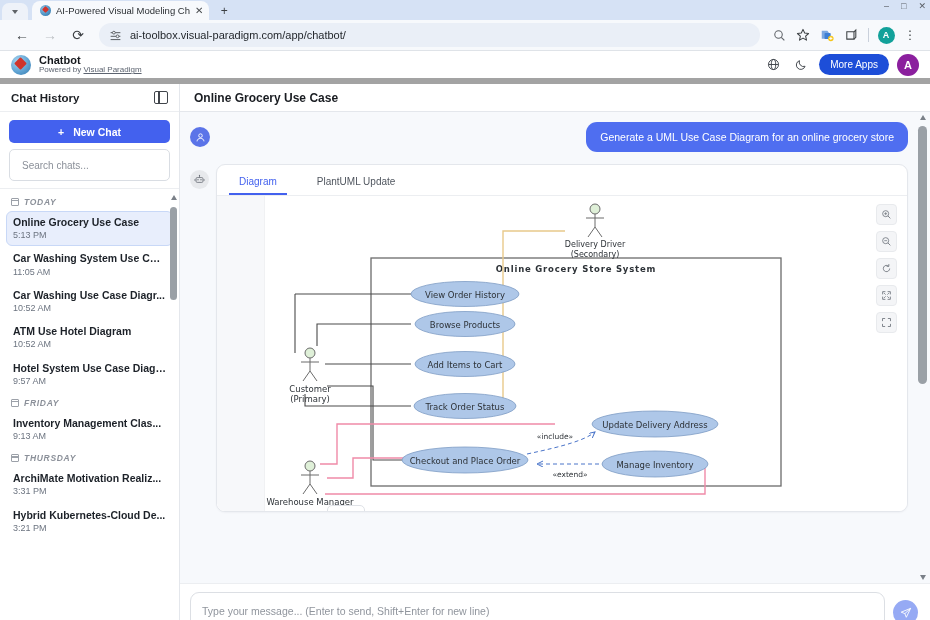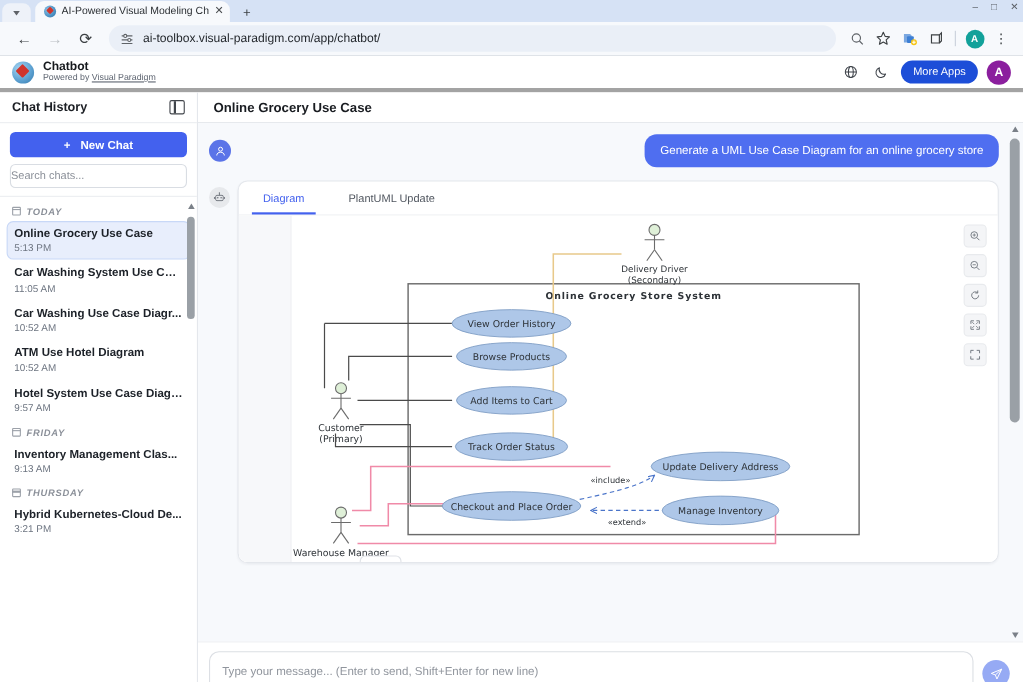"Chatbot" .app-header { border-bottom: 4px solid #a3a3a3 -> 6px solid #a3a3a3 }
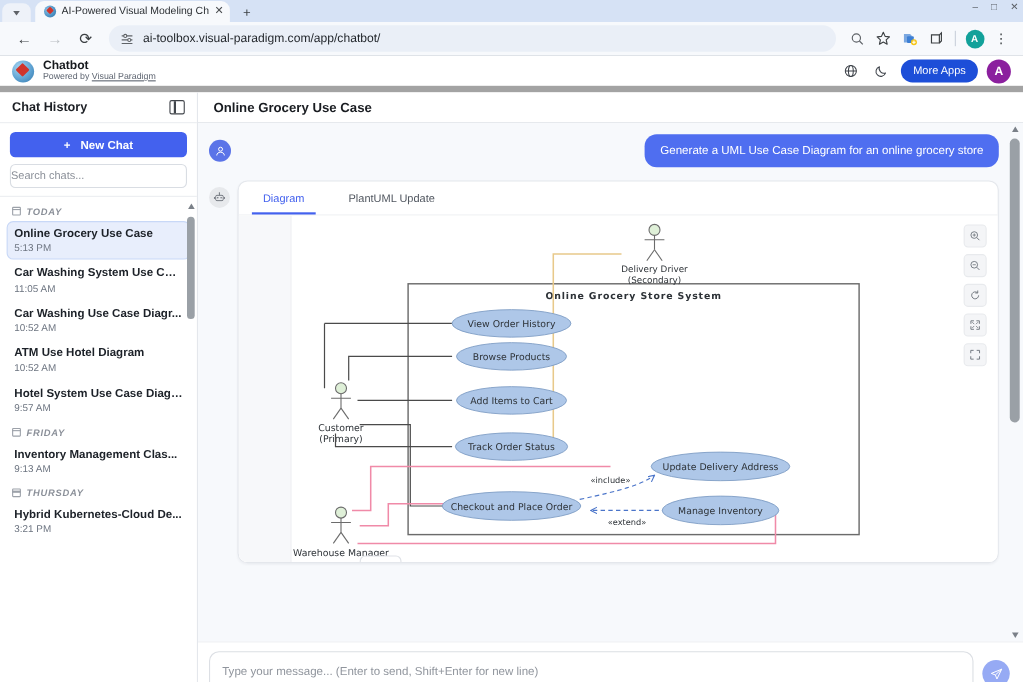"Search chats..." .search-input { height: 22px -> 32px; padding: 0 0 -> 0 12px }
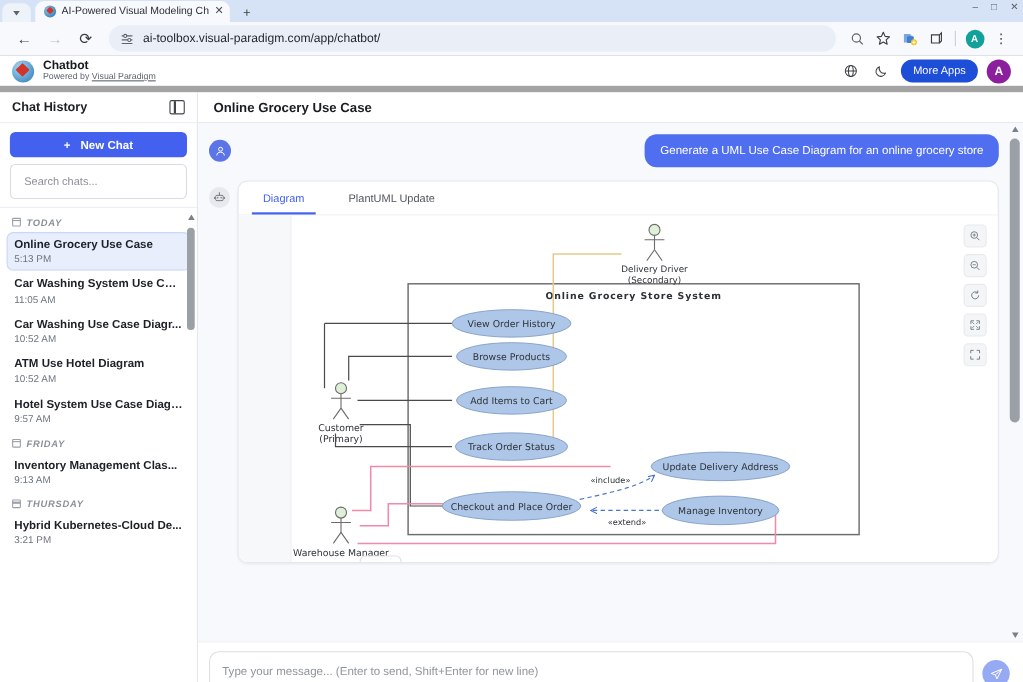"ArchiMate Motivation Realiz..." div.chat-item { html: none -> <div> <div>ArchiMate Motivation Realiz...</div> <div>3:31 PM</div> </div> }
